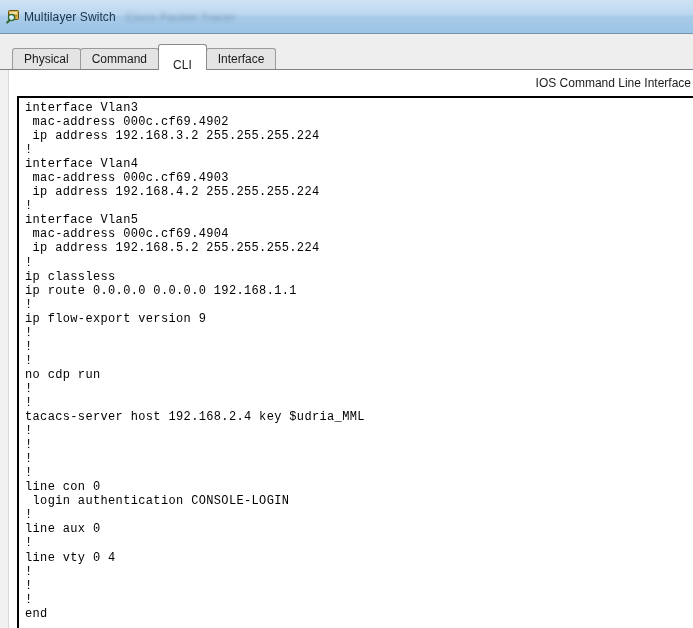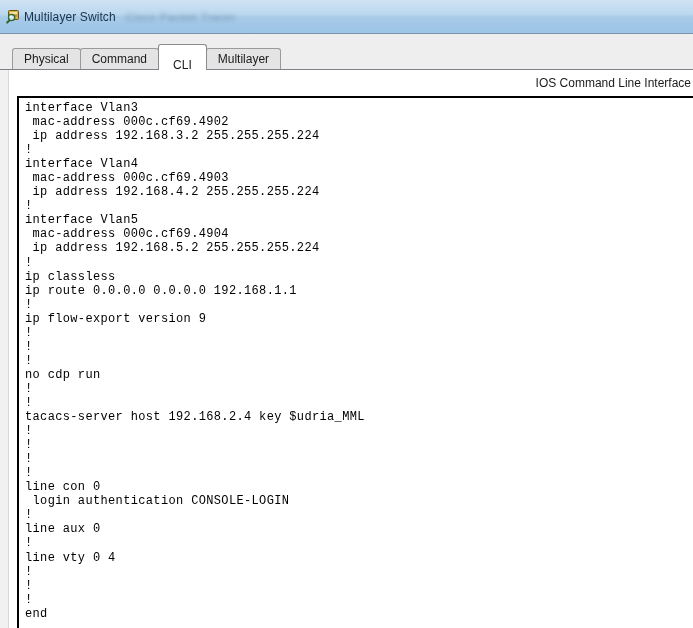"Multilayer" div.tab { text: Multilayer -> Interface }
